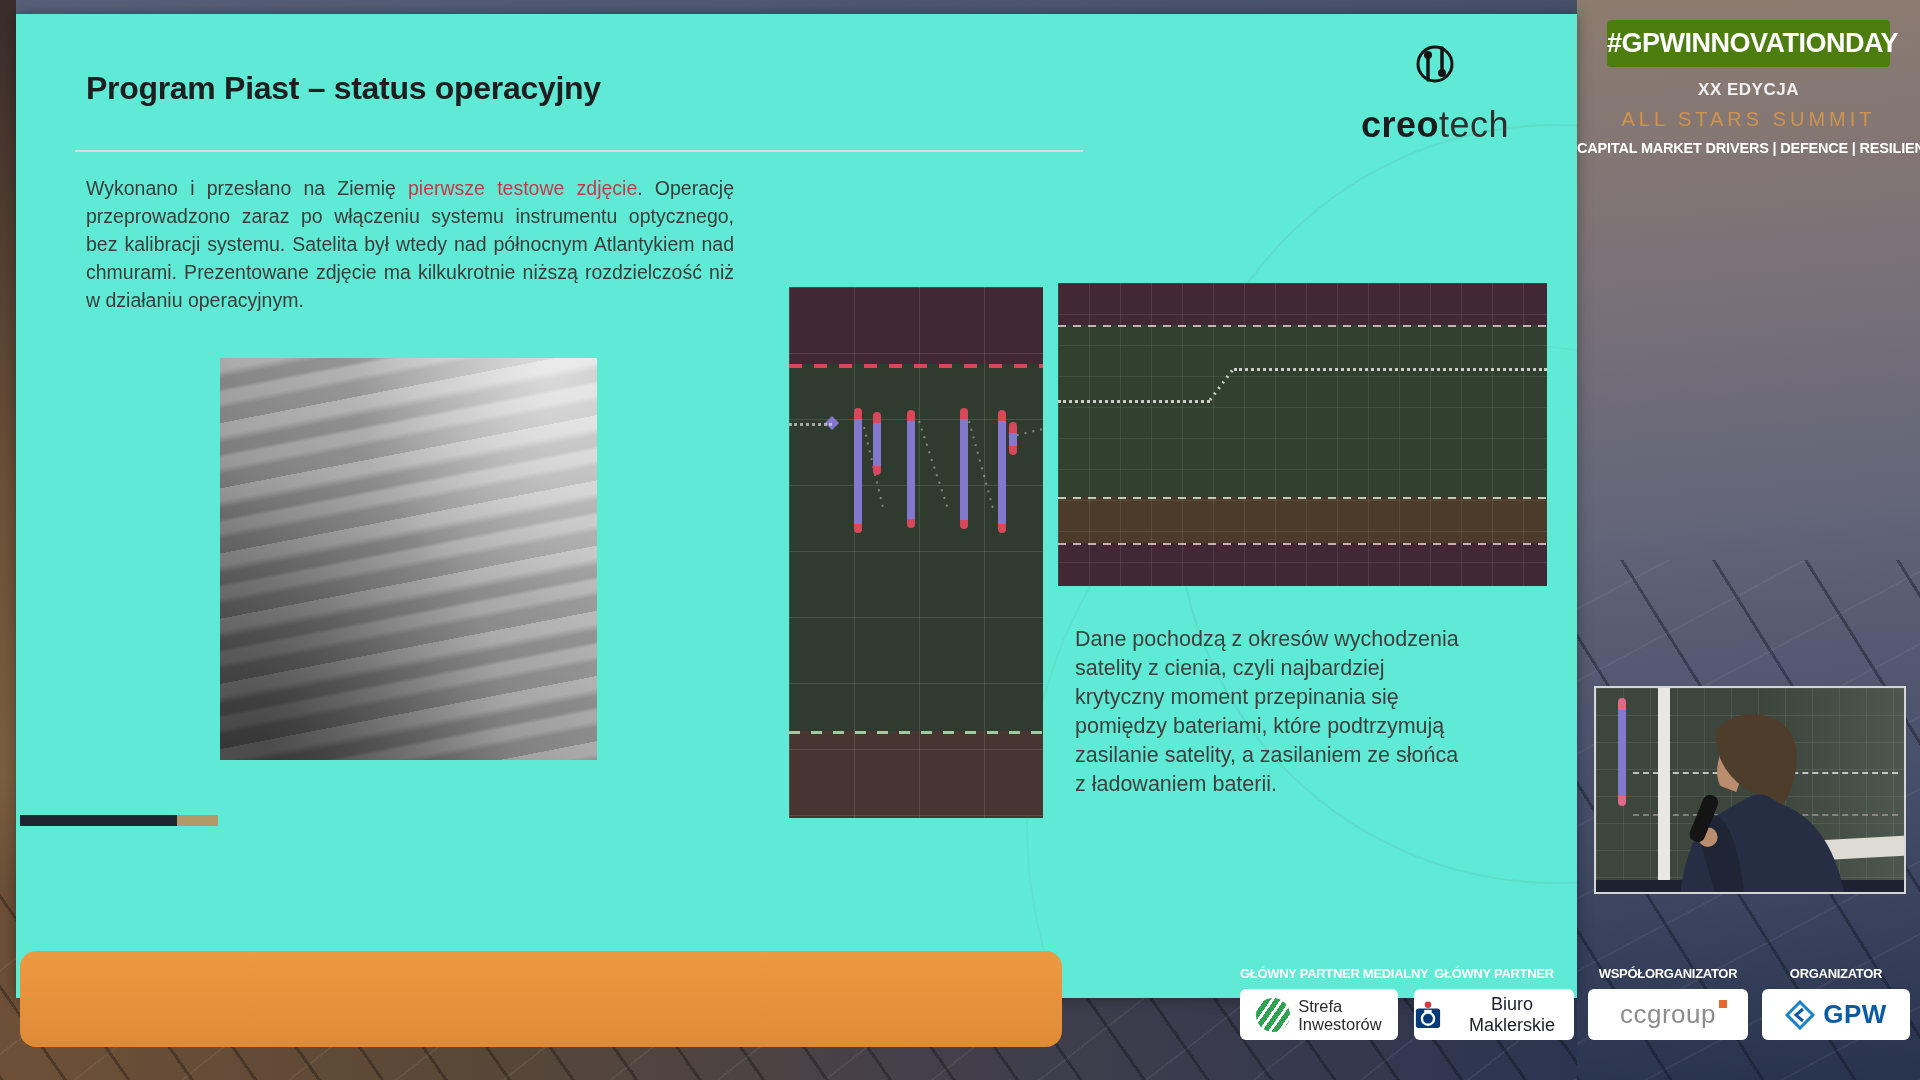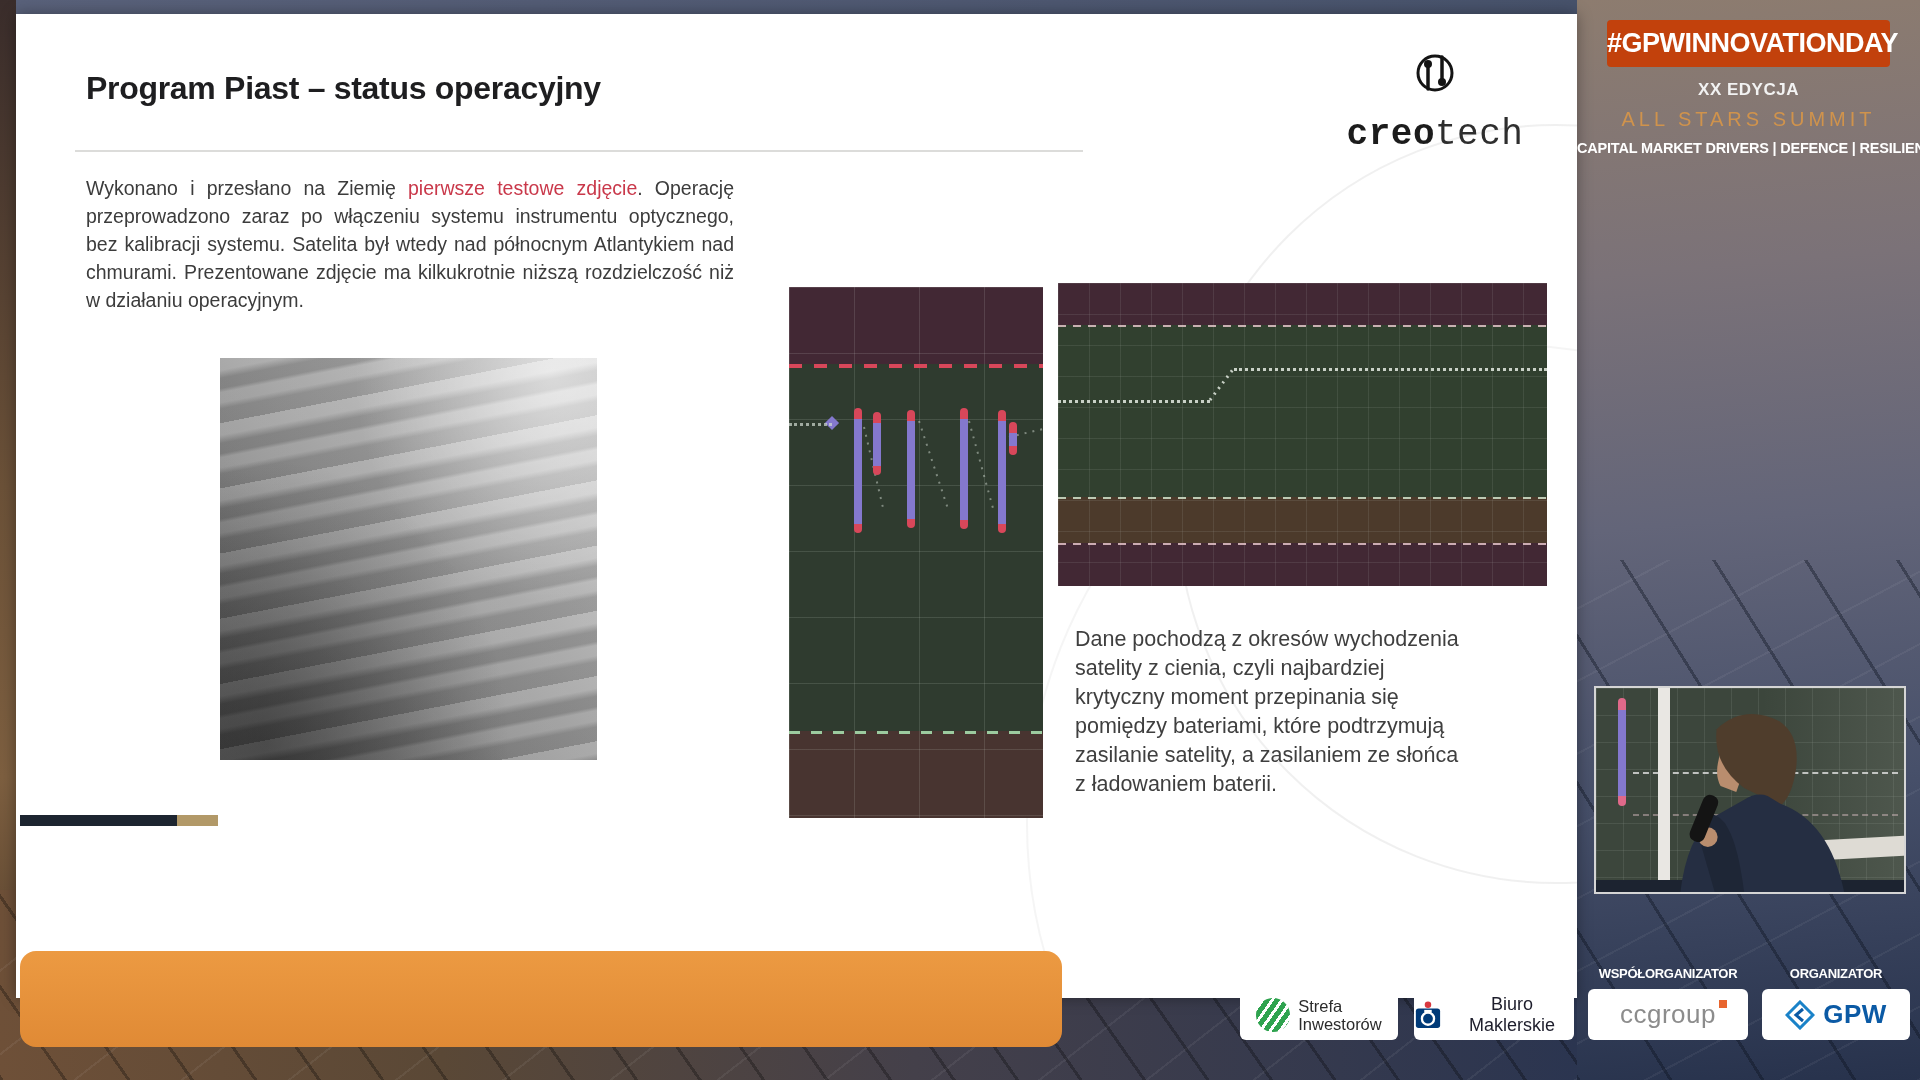"#GPWINNOVATIONDAY" .event-hashtag-banner { background: #c2410c -> #4d7c0f }
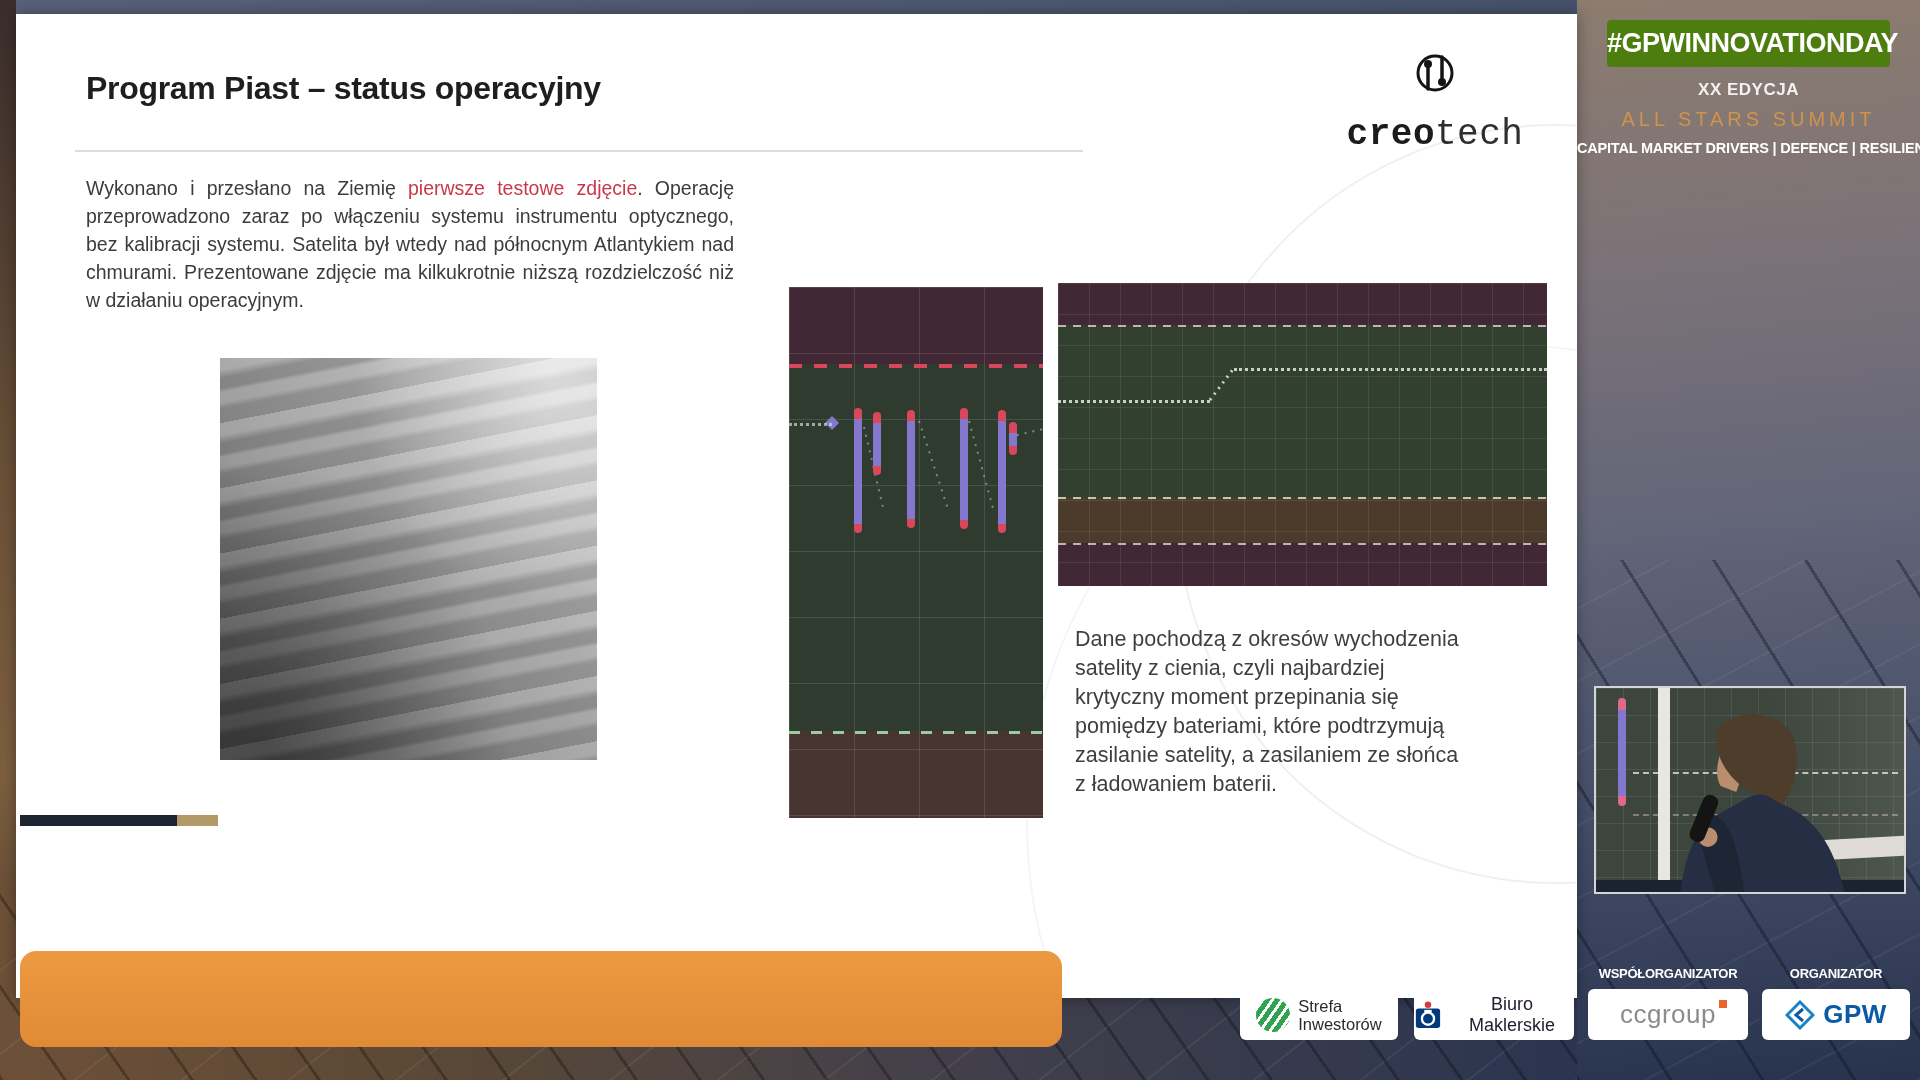"Program Piast – status operacyjny" .slide { background: #ffffff -> #5eead4 }
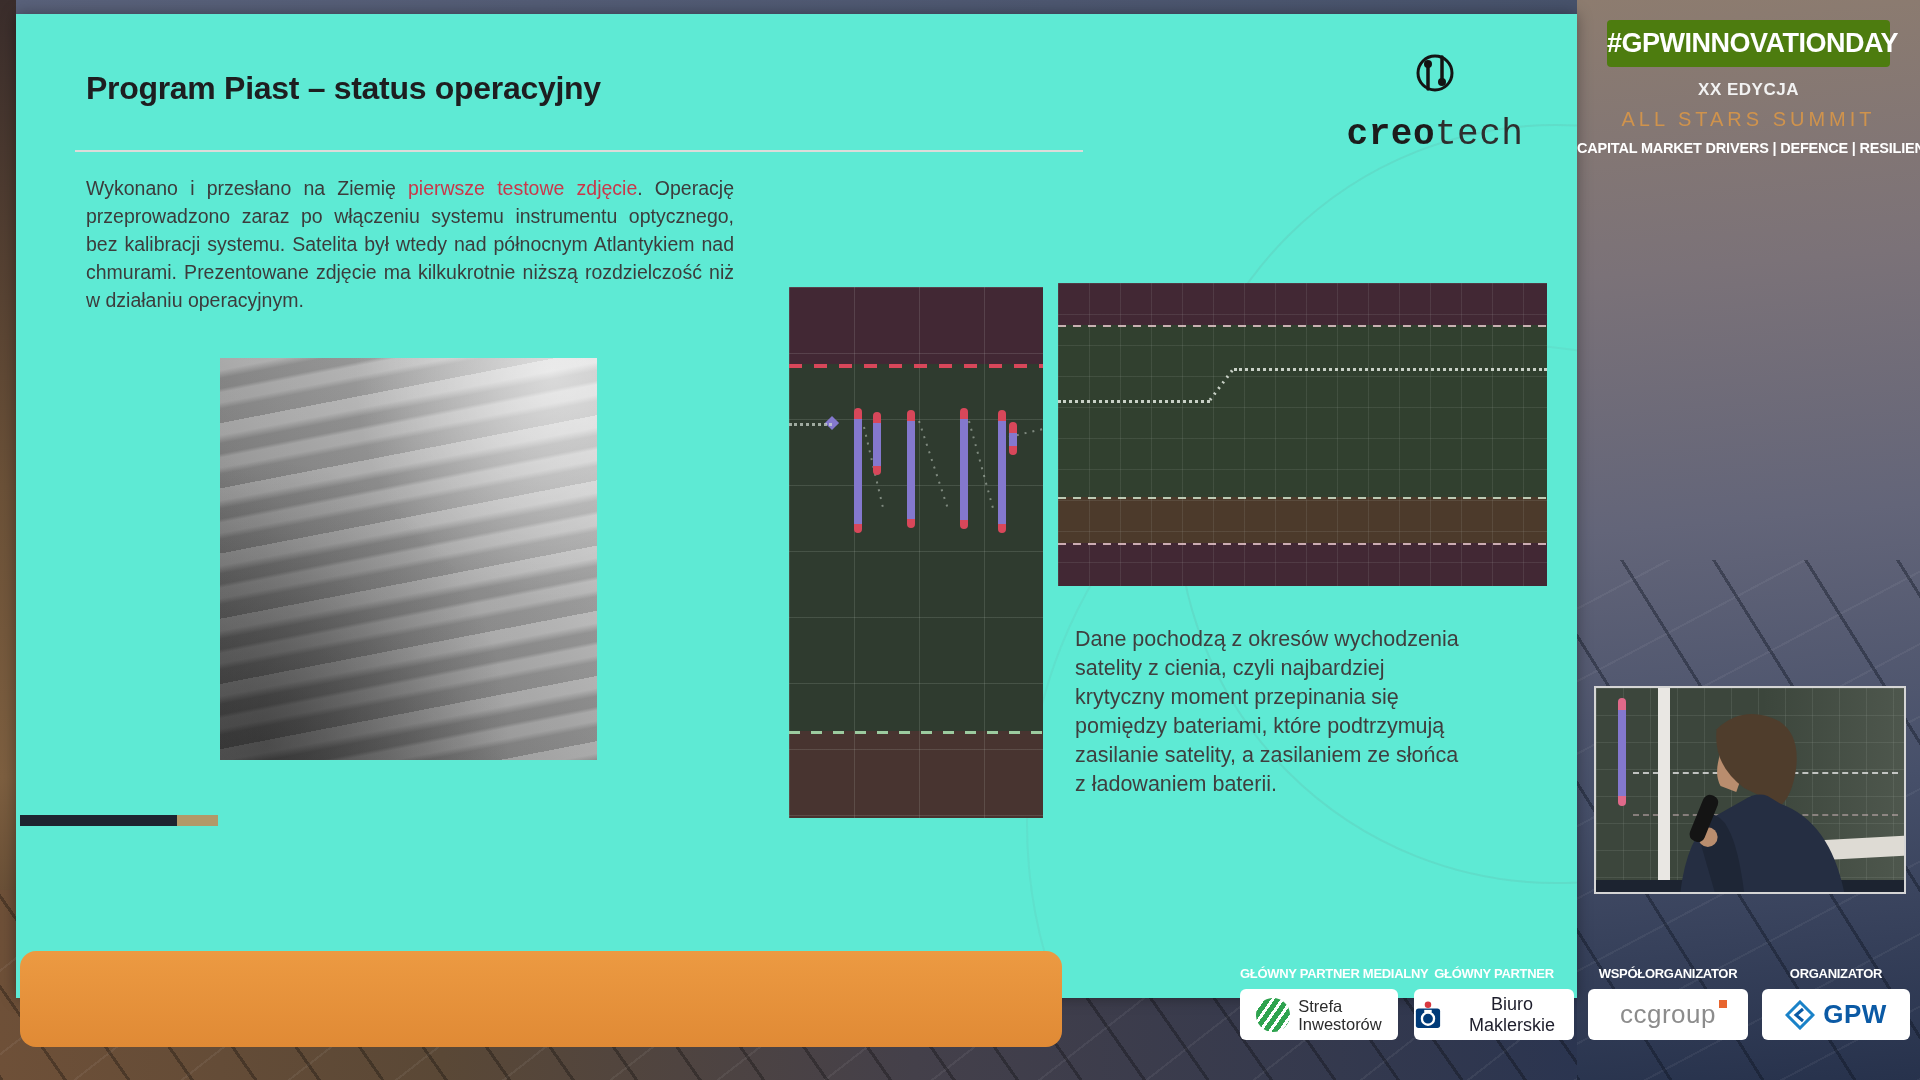"creotech" .creotech-logo { font-family: Liberation Mono, monospace -> none; top: 33px -> 24px }
